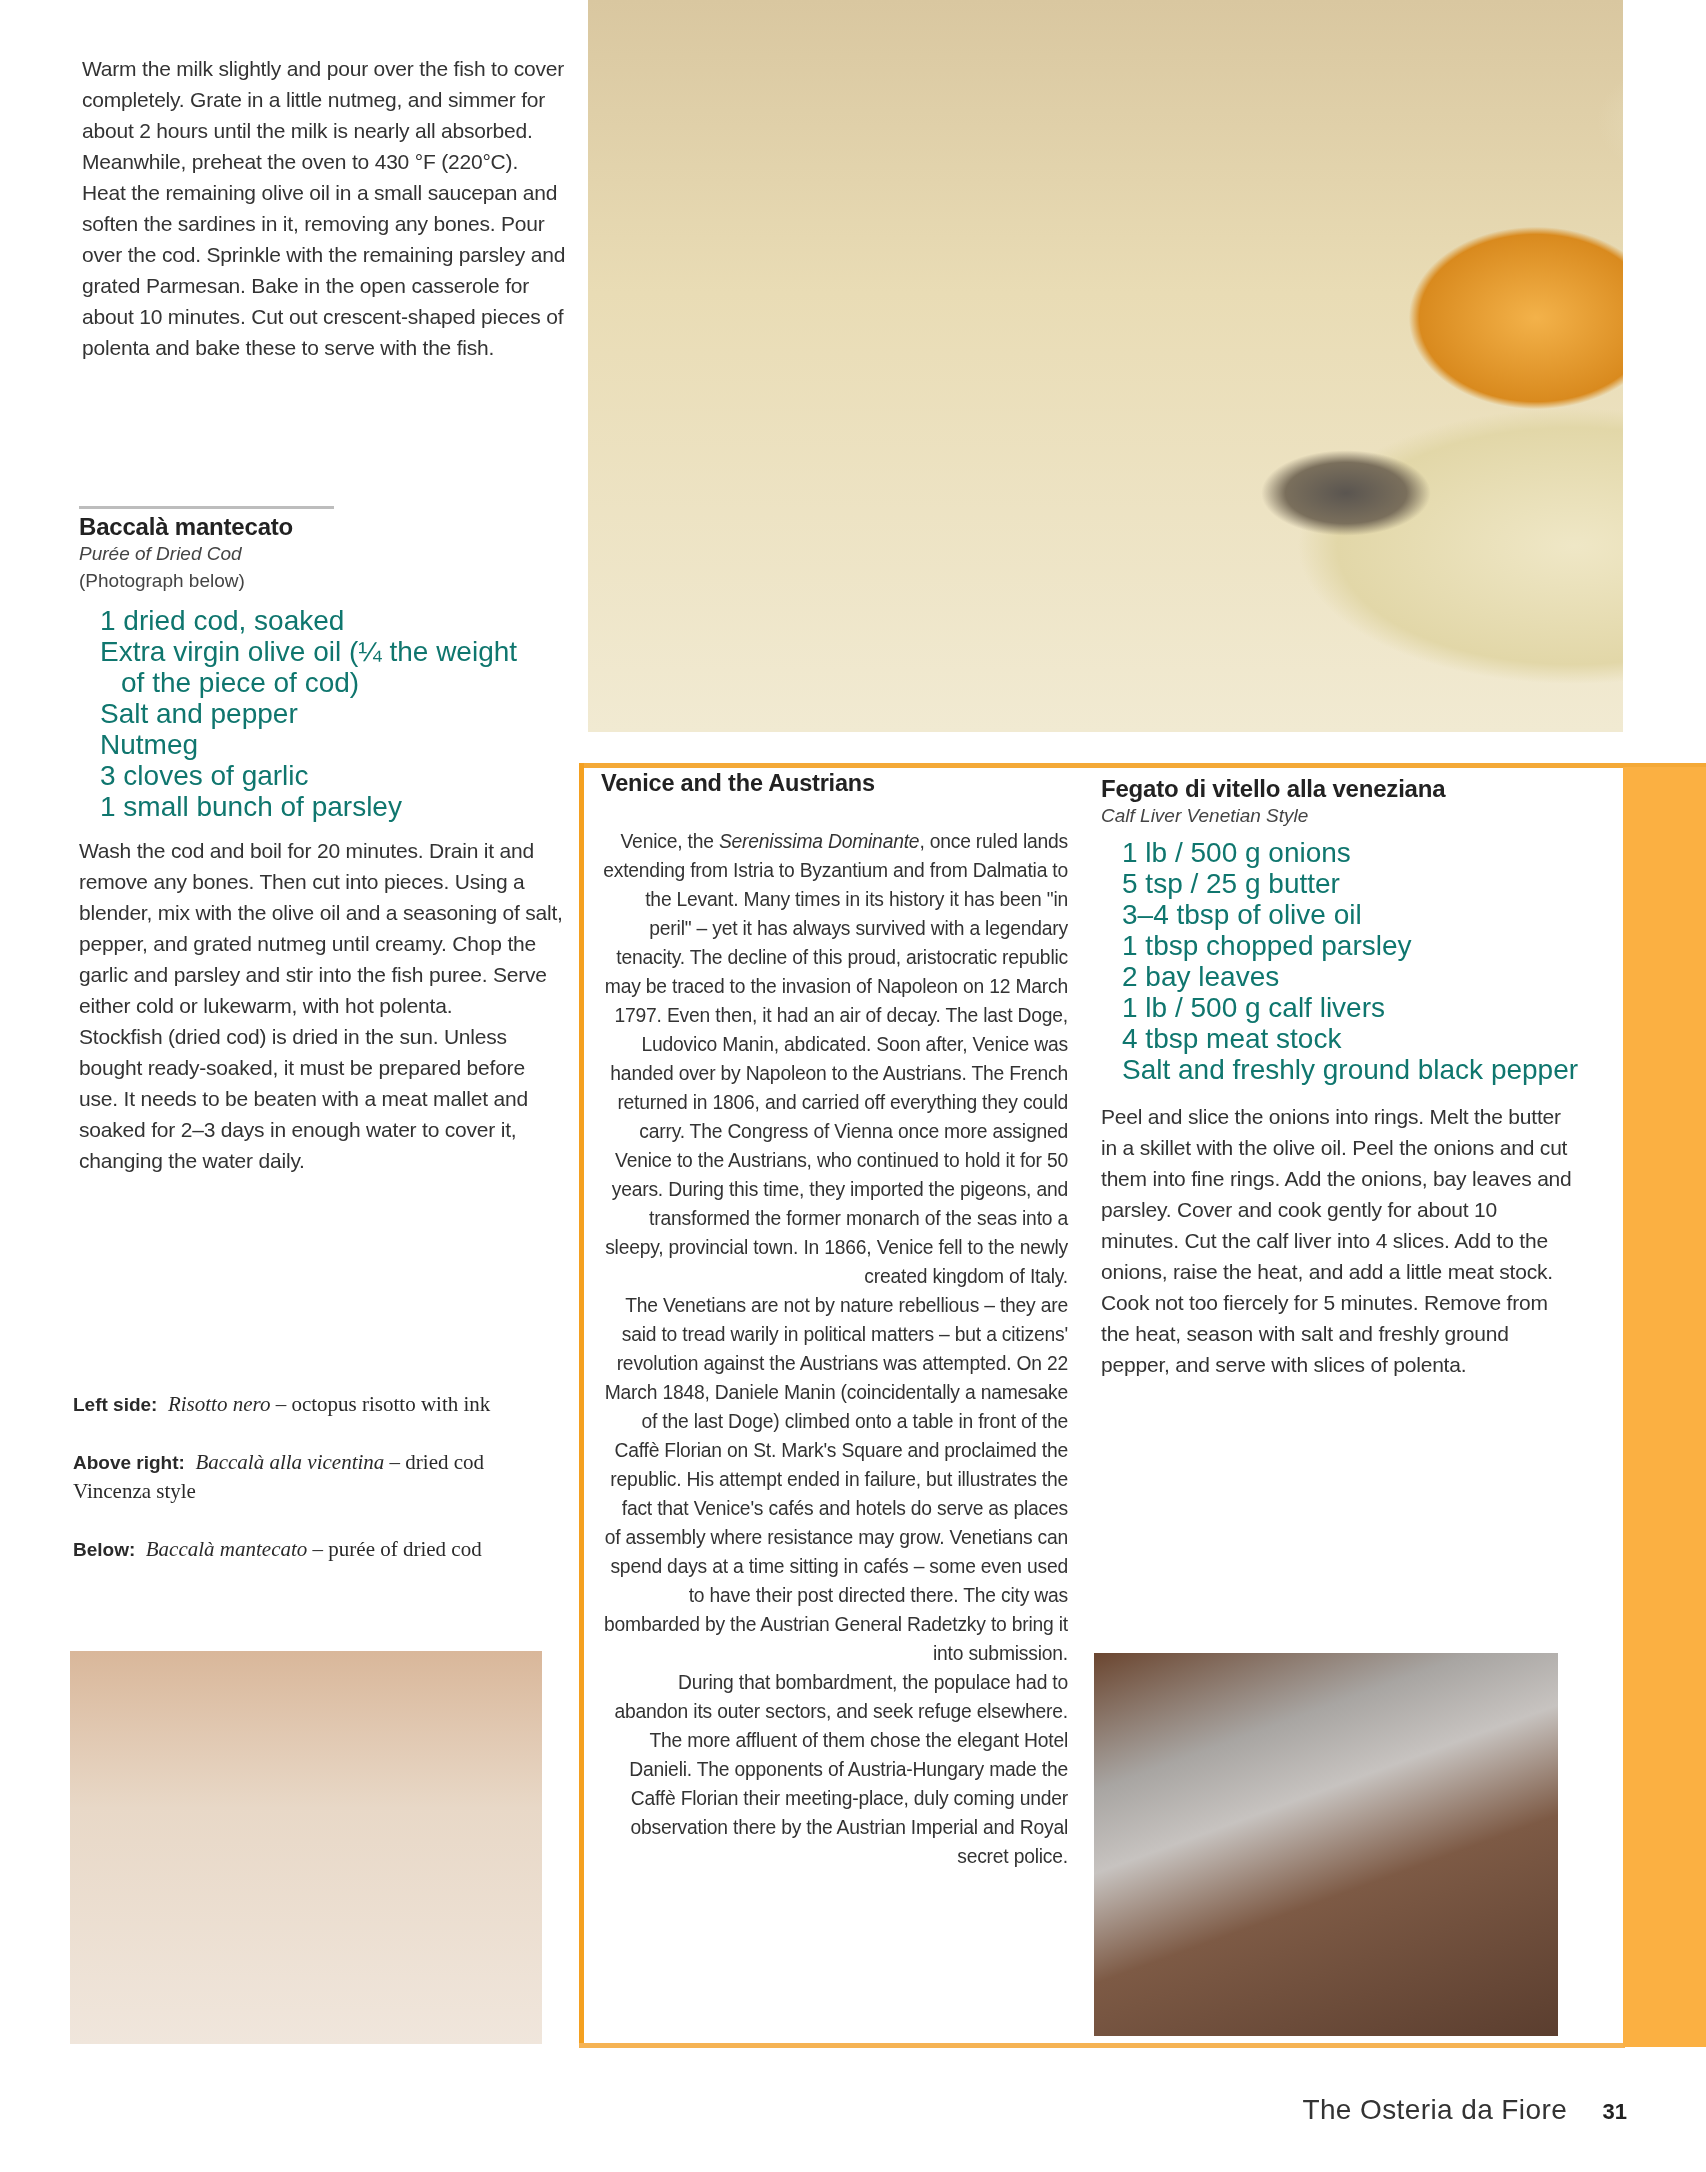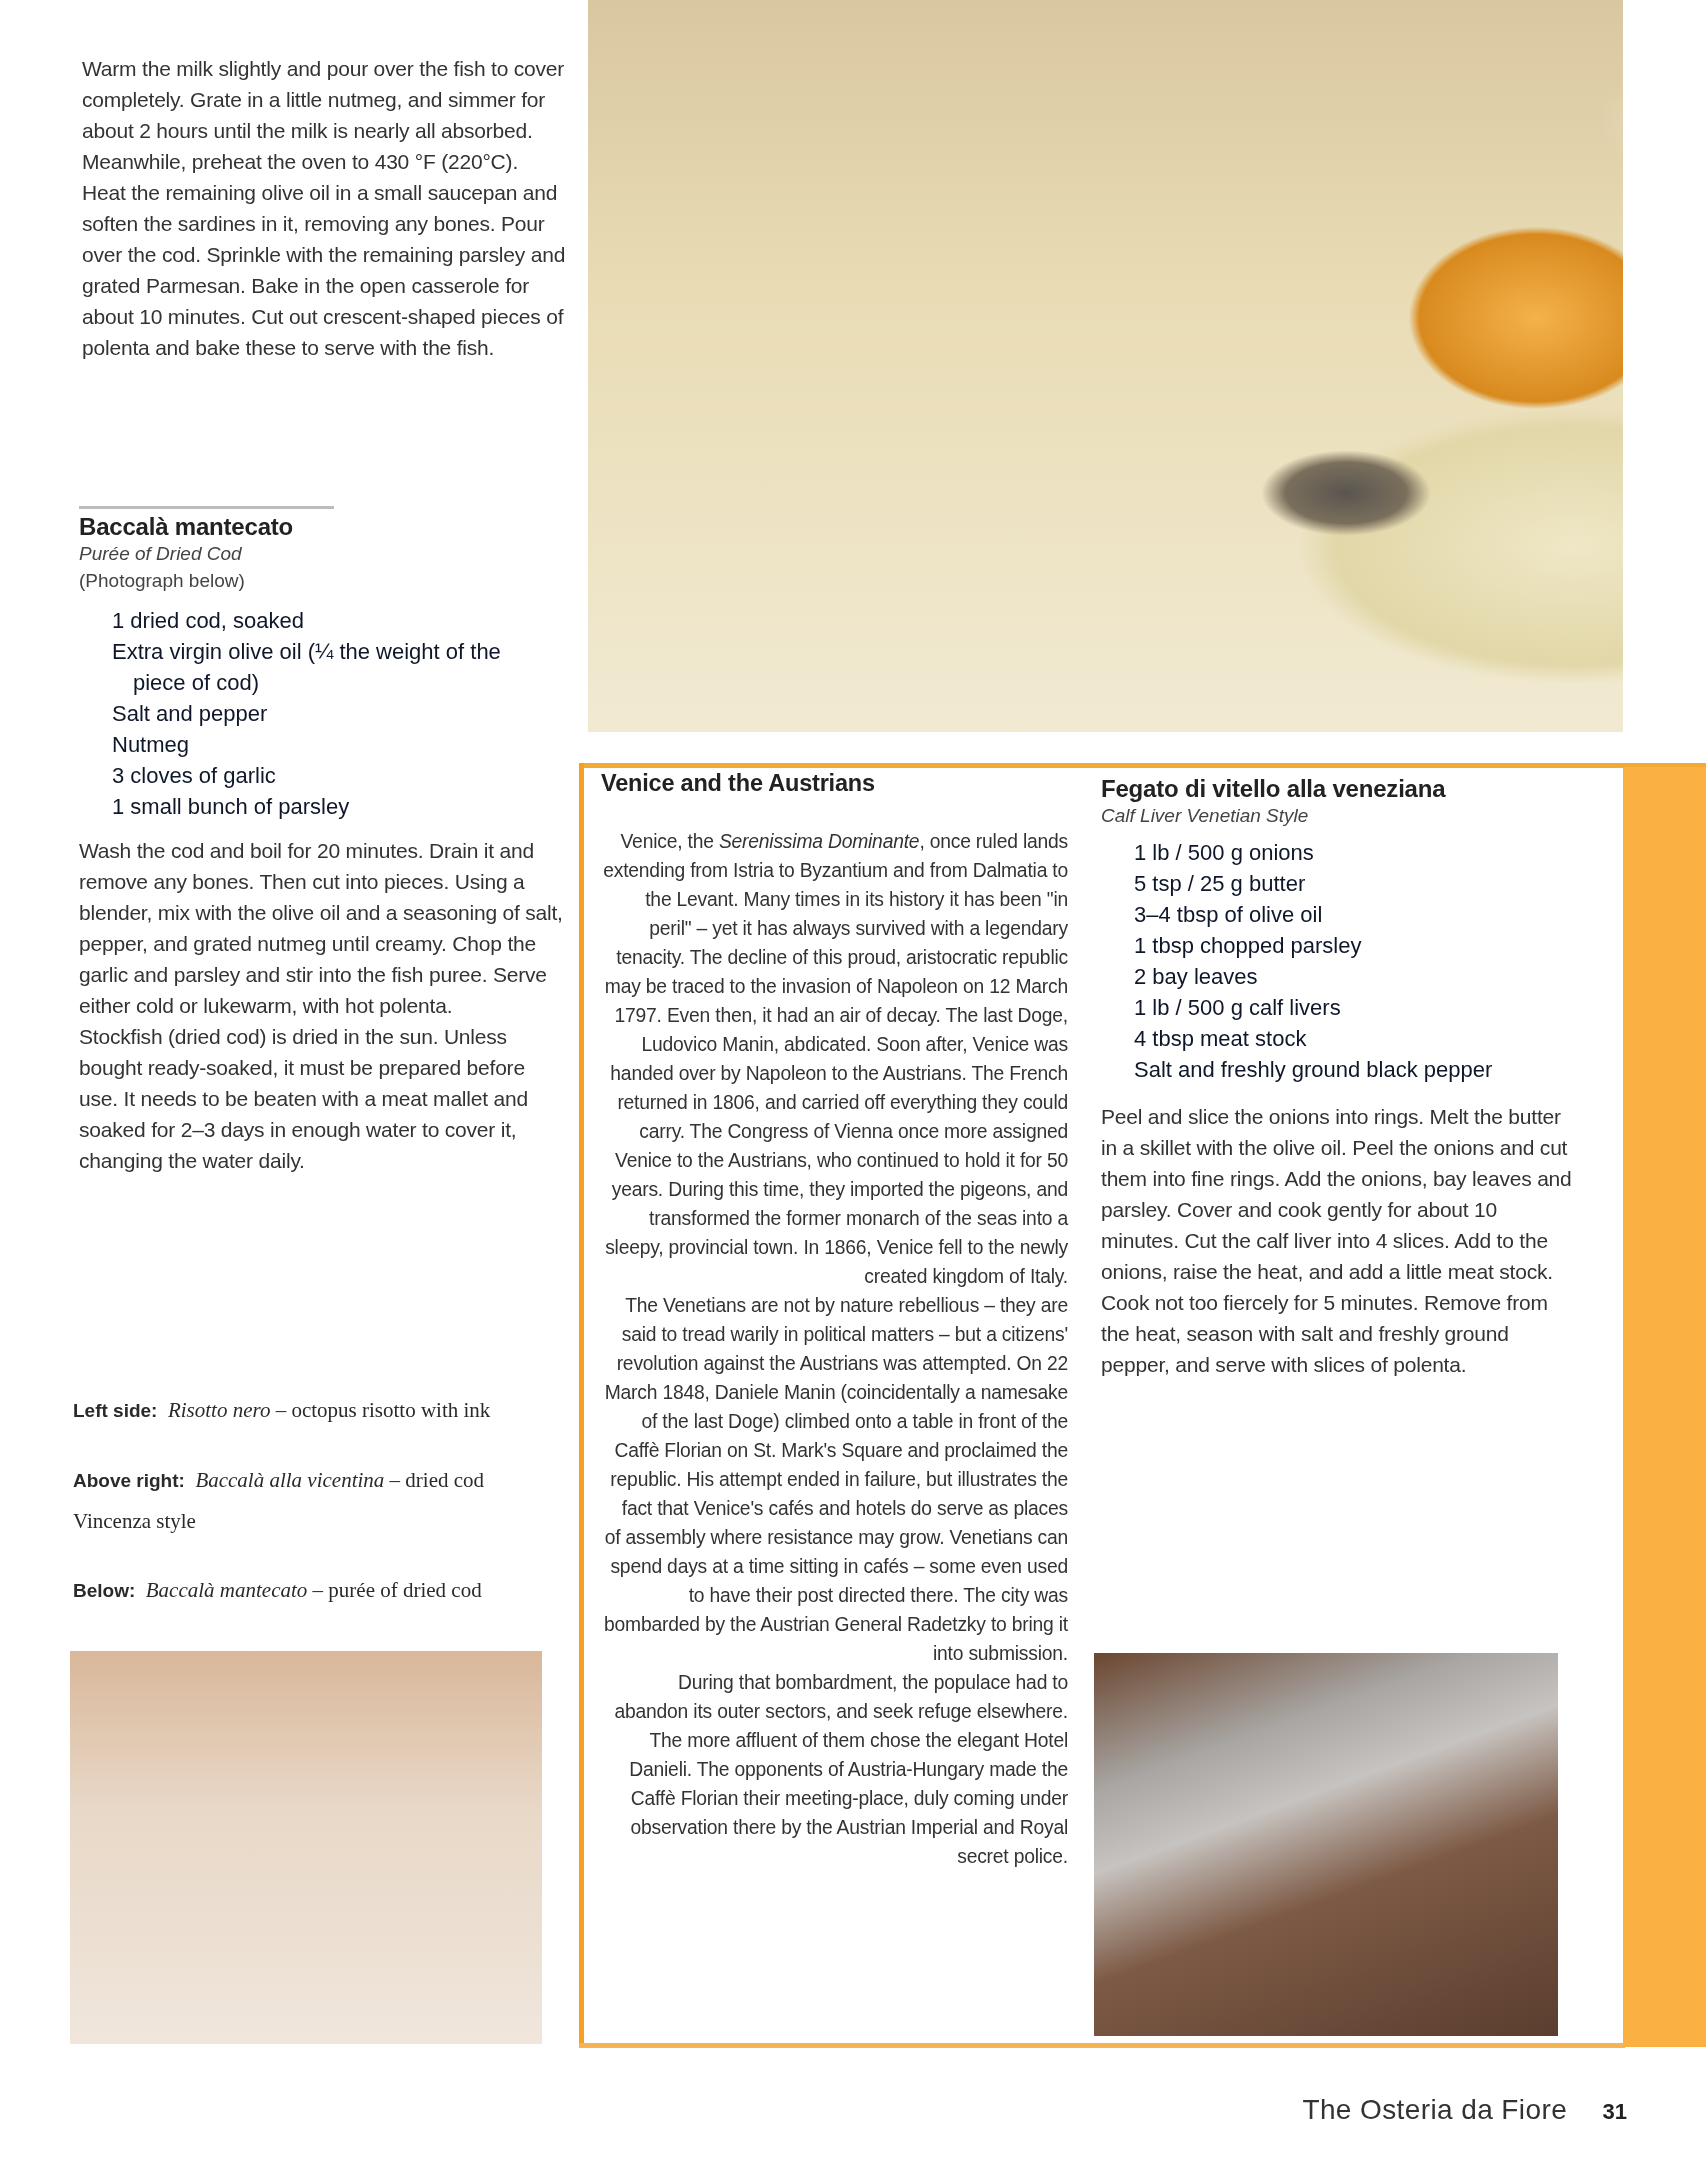"1 dried cod, soaked" .ing { color: #0f172a -> #0f766e; font-size: 22px -> 28px; margin: 12px -> 0 }
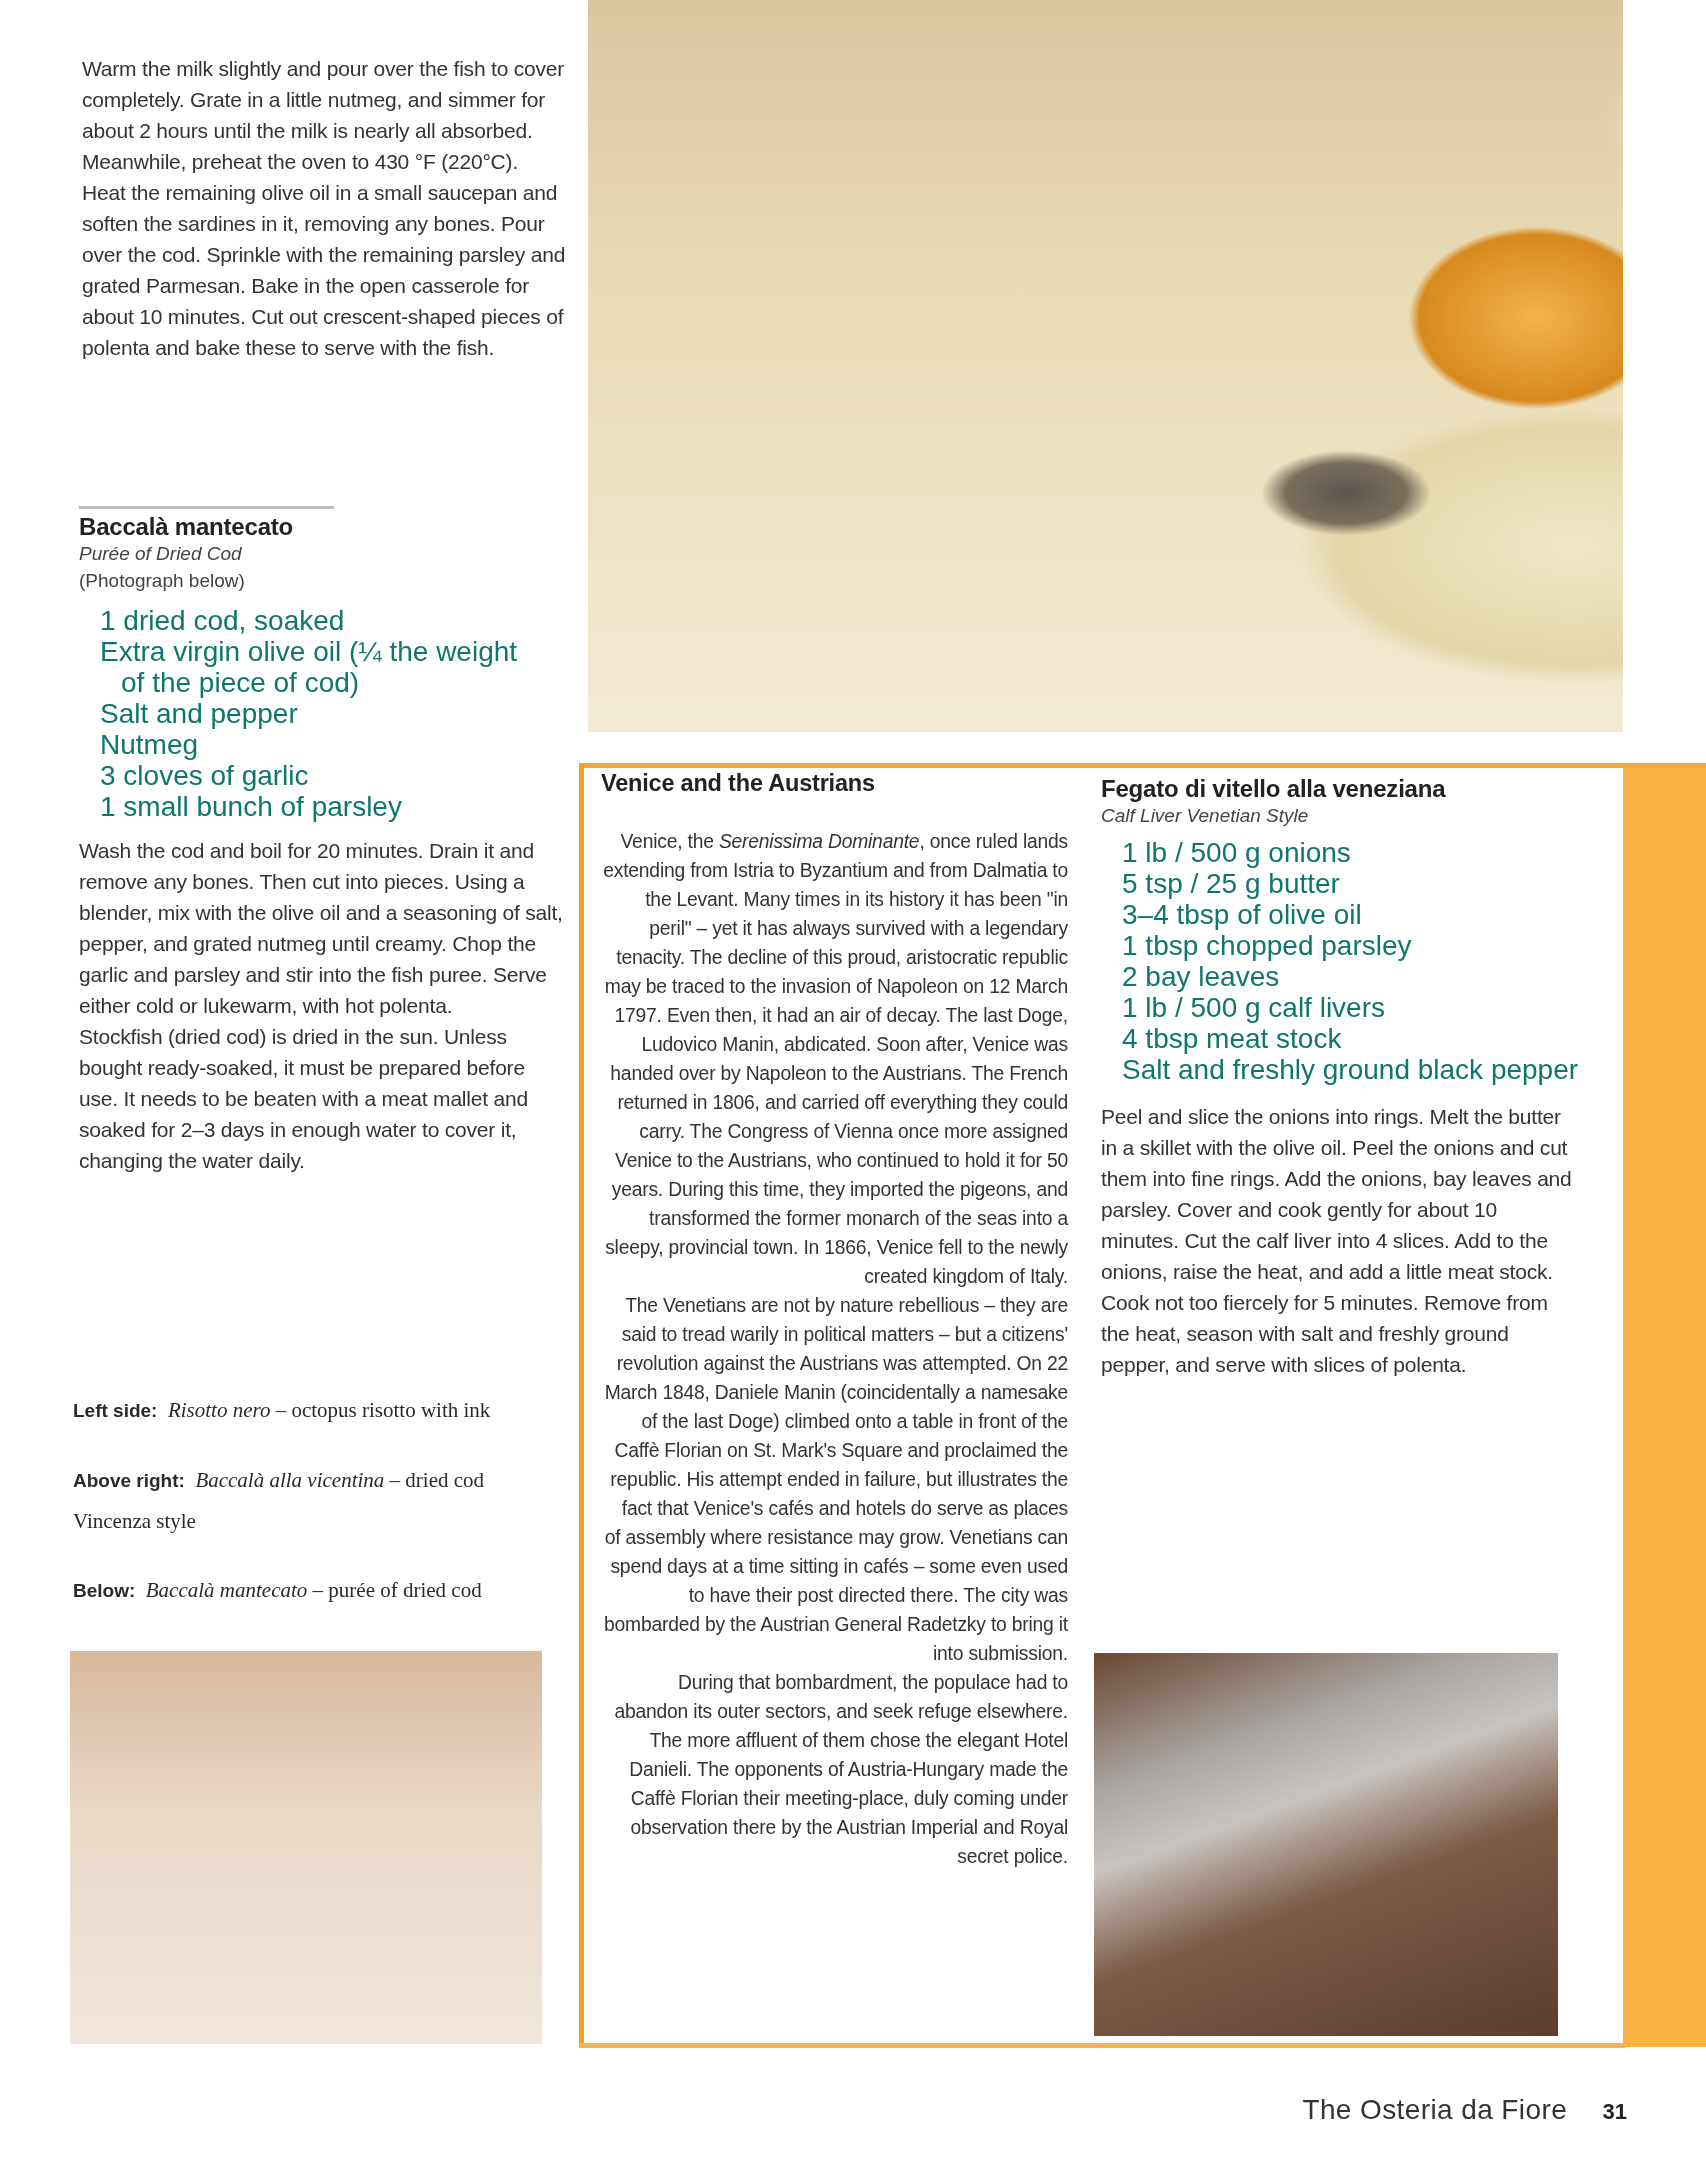"Left side: Risotto nero –" .caption { line-height: 40px -> 29px }
